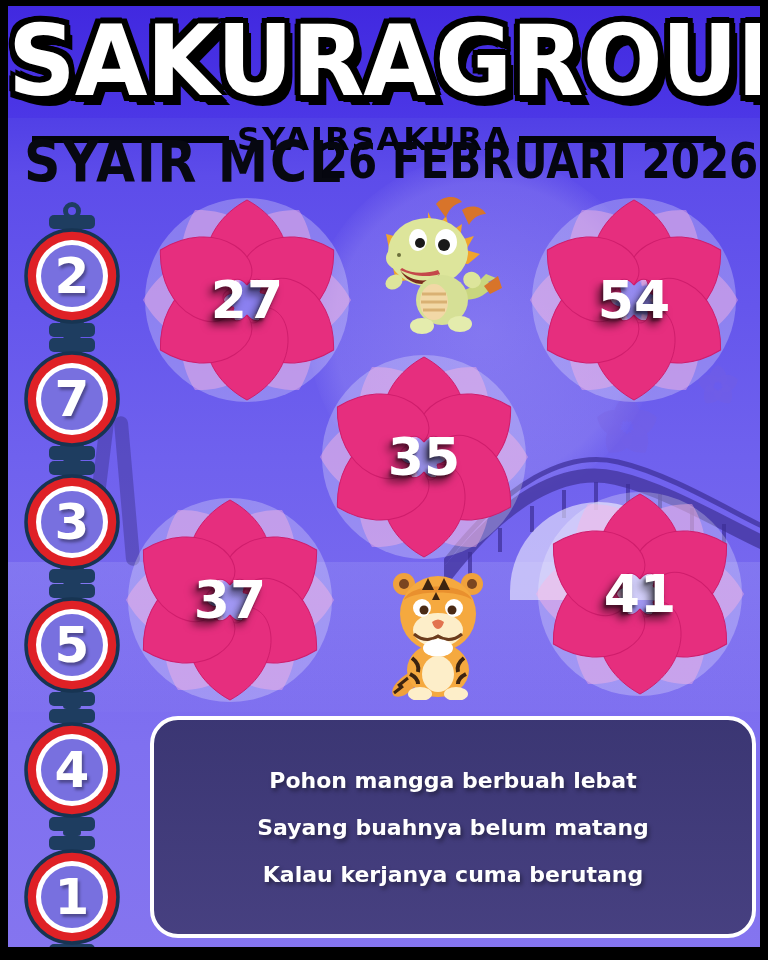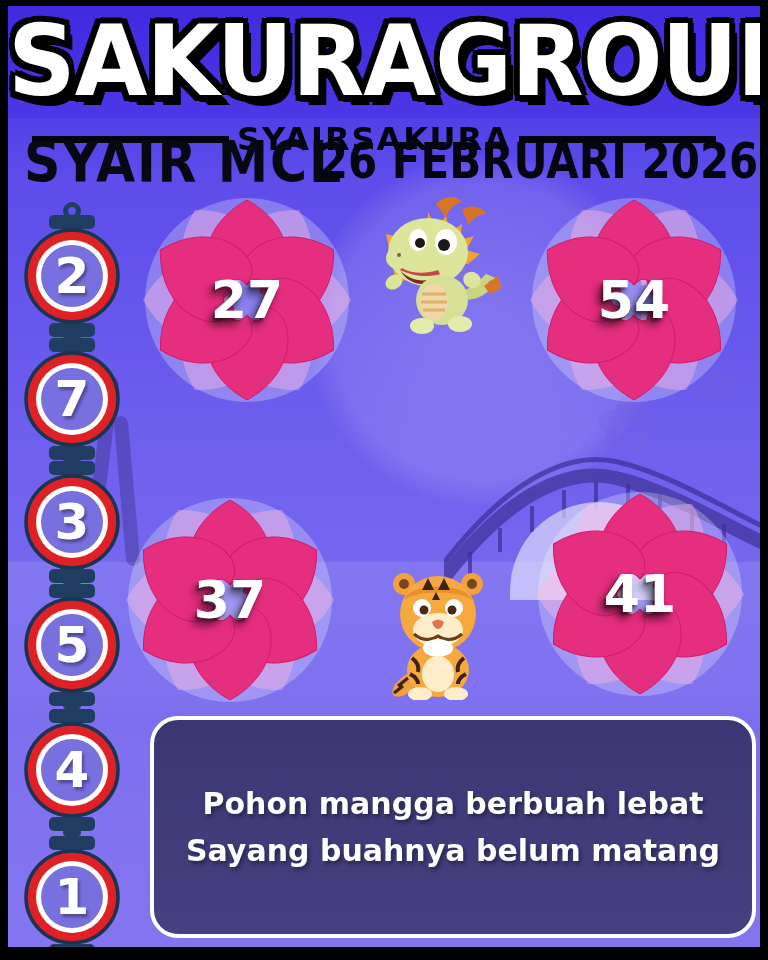"35" div.flower { html: none -> <div> <svg> <use></use> </svg> <div>35</div> </div> }
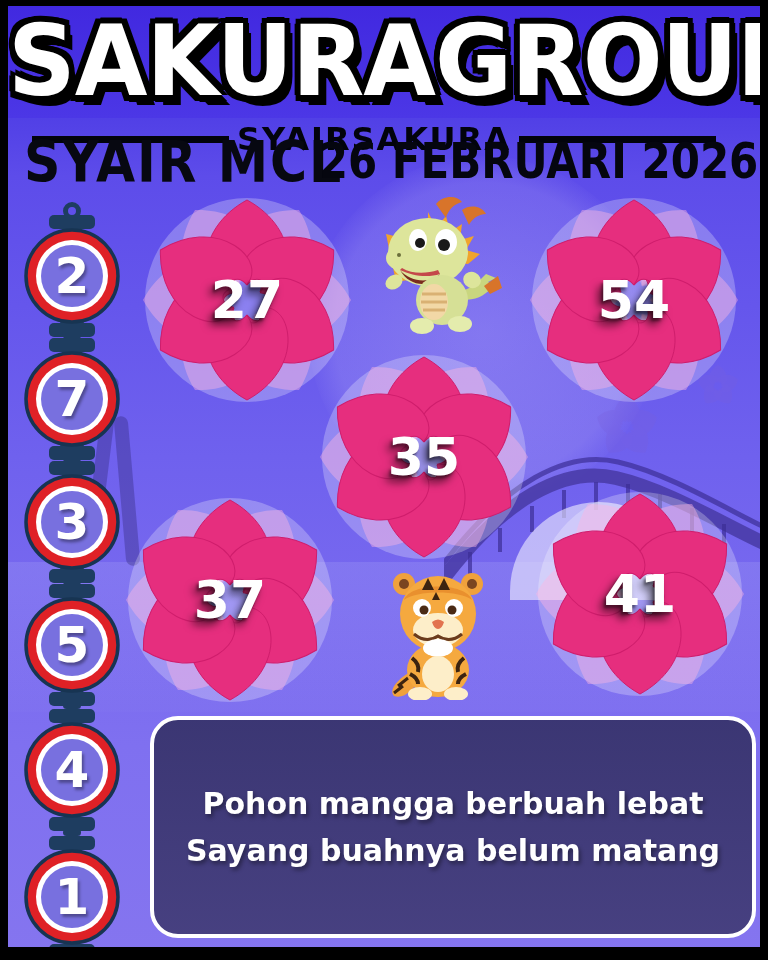"Pohon mangga berbuah lebat" .poem-line { font-size: 30px -> 22px }
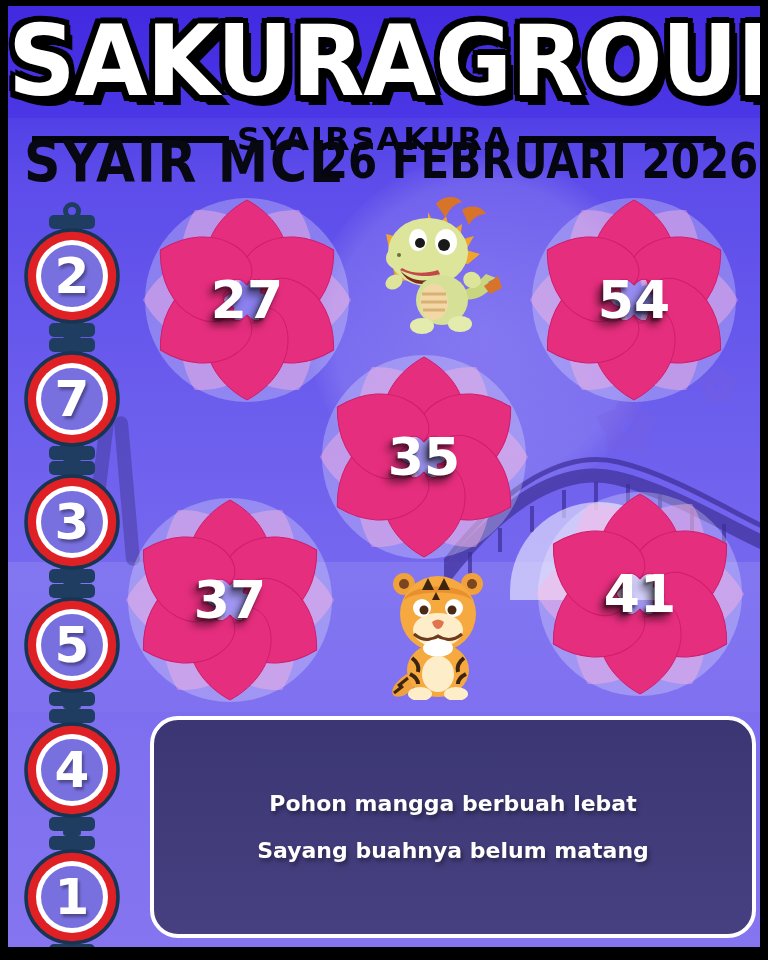"Kalau kerjanya cuma berutang" div.poem-line { html: none -> <div>Kalau kerjanya cuma berutang</div> }
